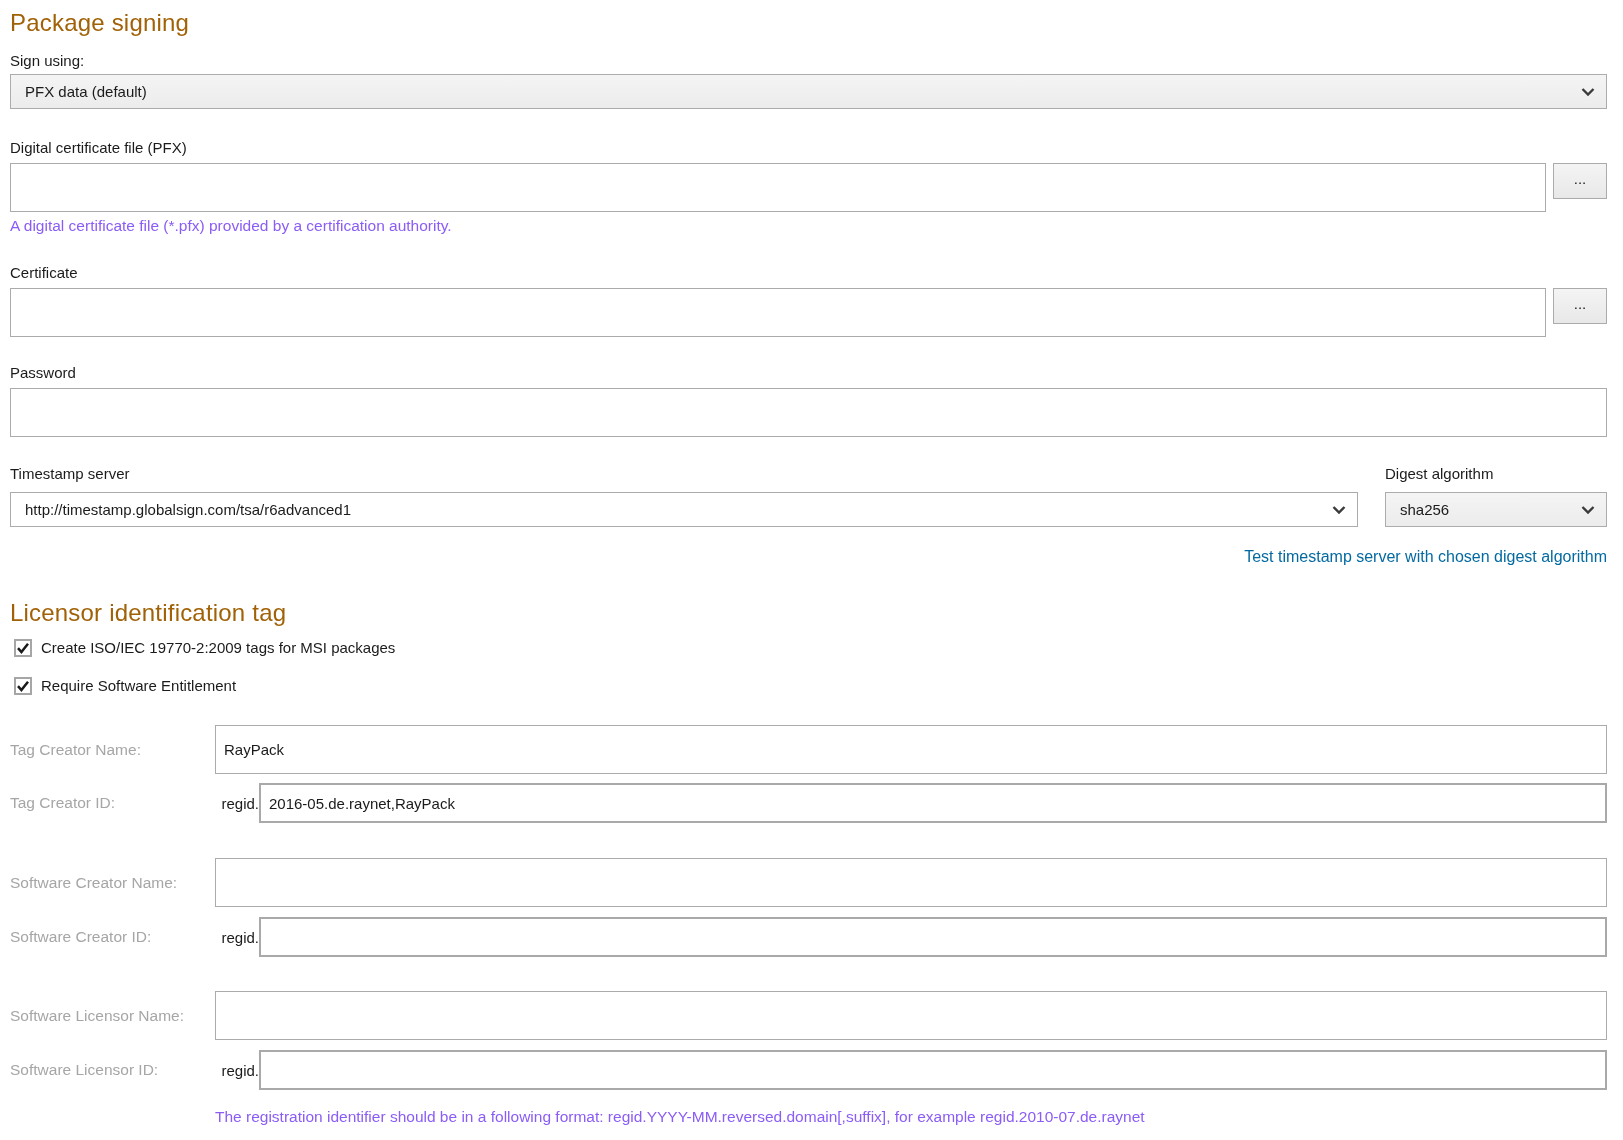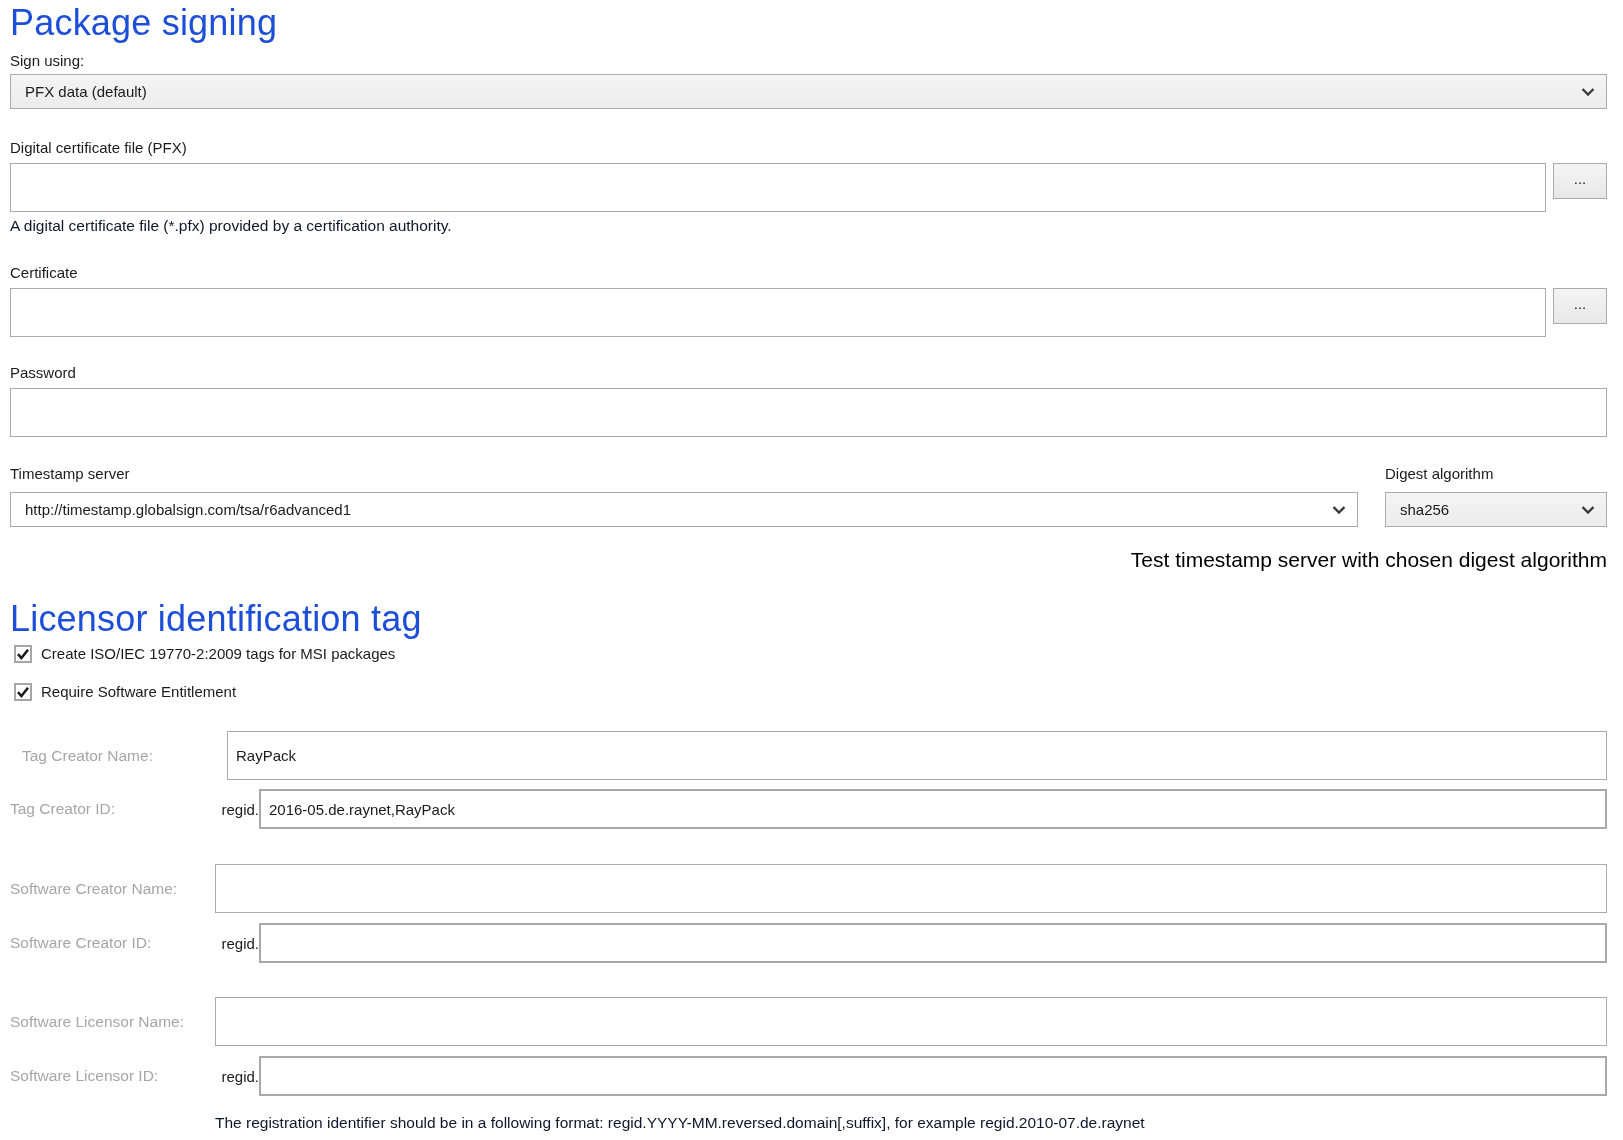"Package signing" h1.section-title { color: #1d4ed8 -> #a16207; font-size: 36px -> 24px }
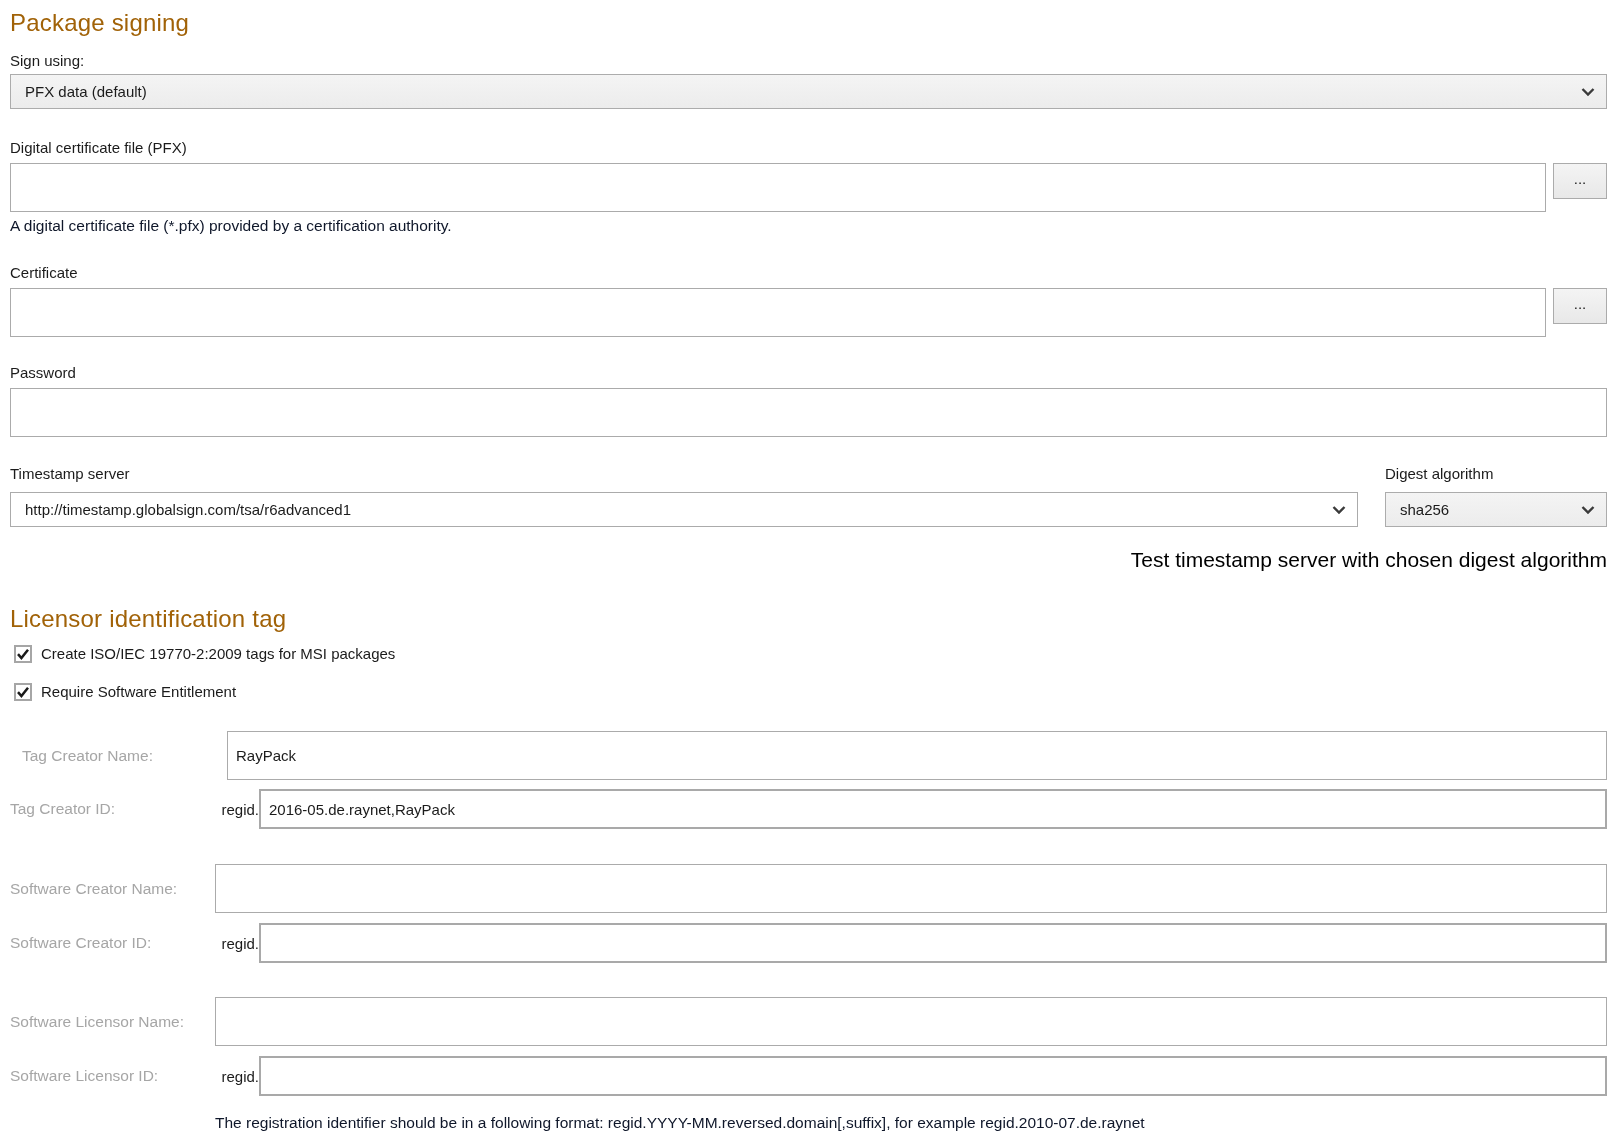"A digital certificate file (*.pfx)" .hint { color: #0f172a -> #8b5cf6 }
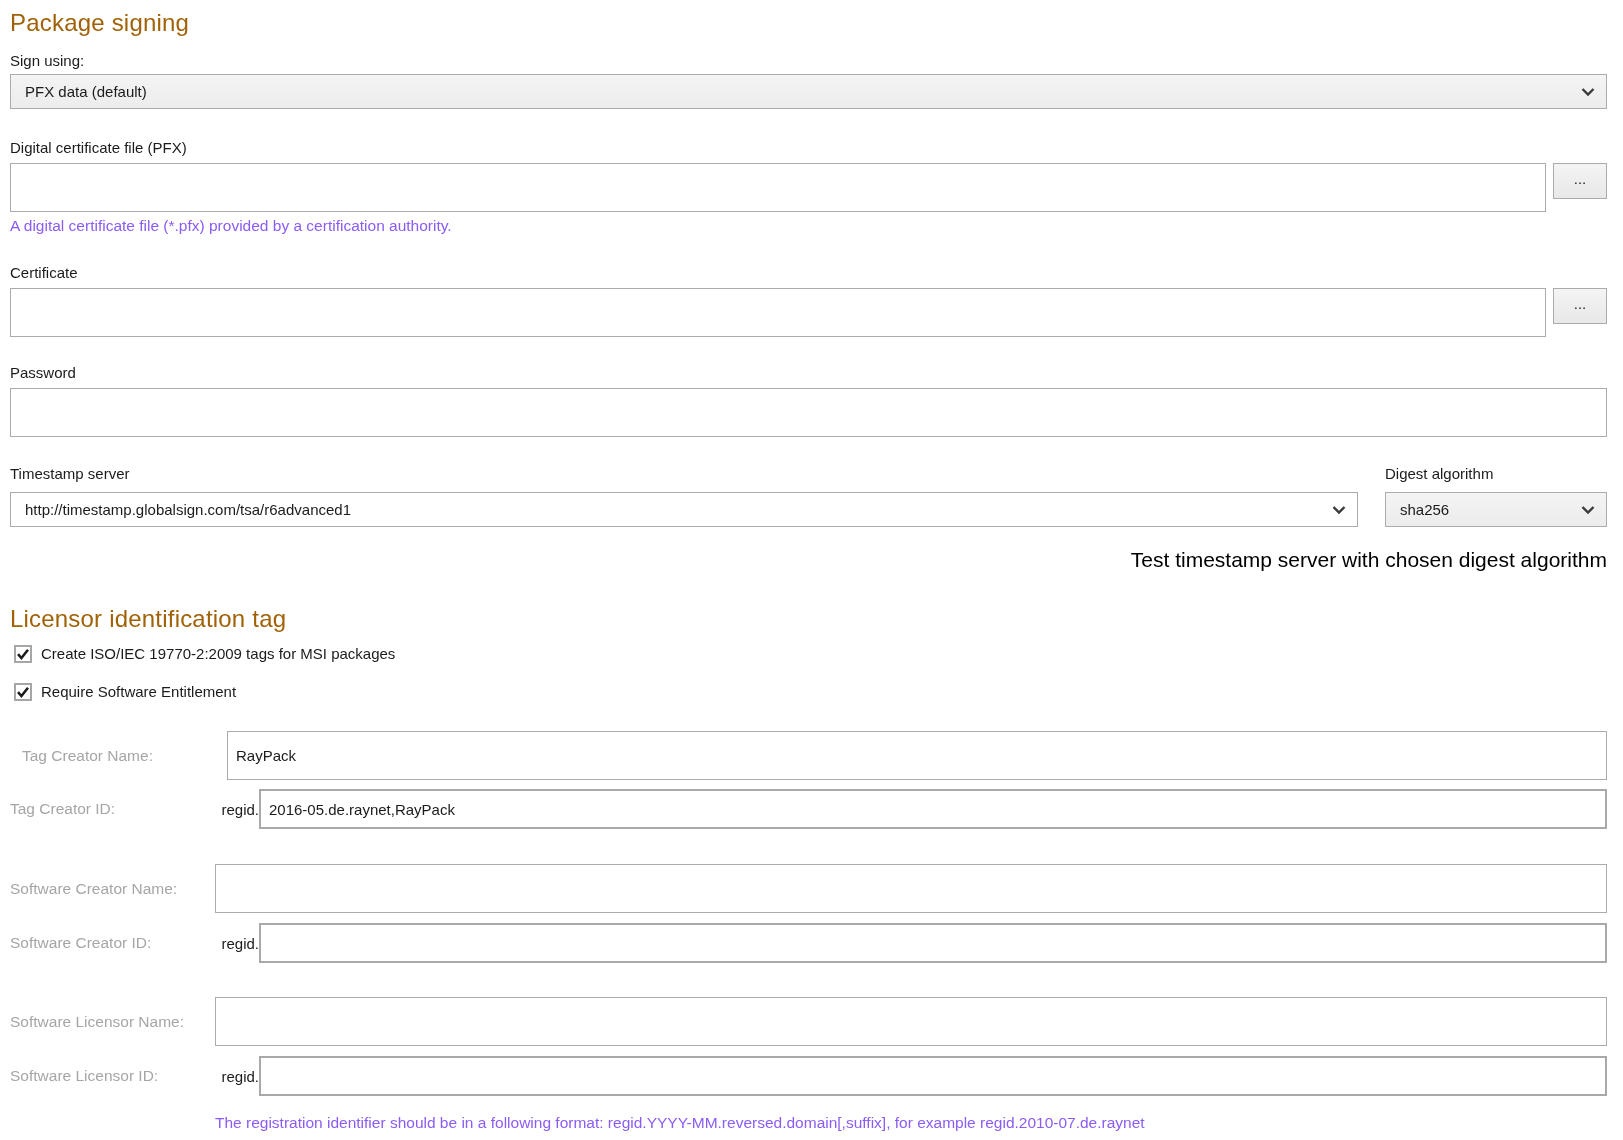"Test timestamp server with chosen" .link { color: #000000 -> #0369a1; font-size: 21px -> 16px }
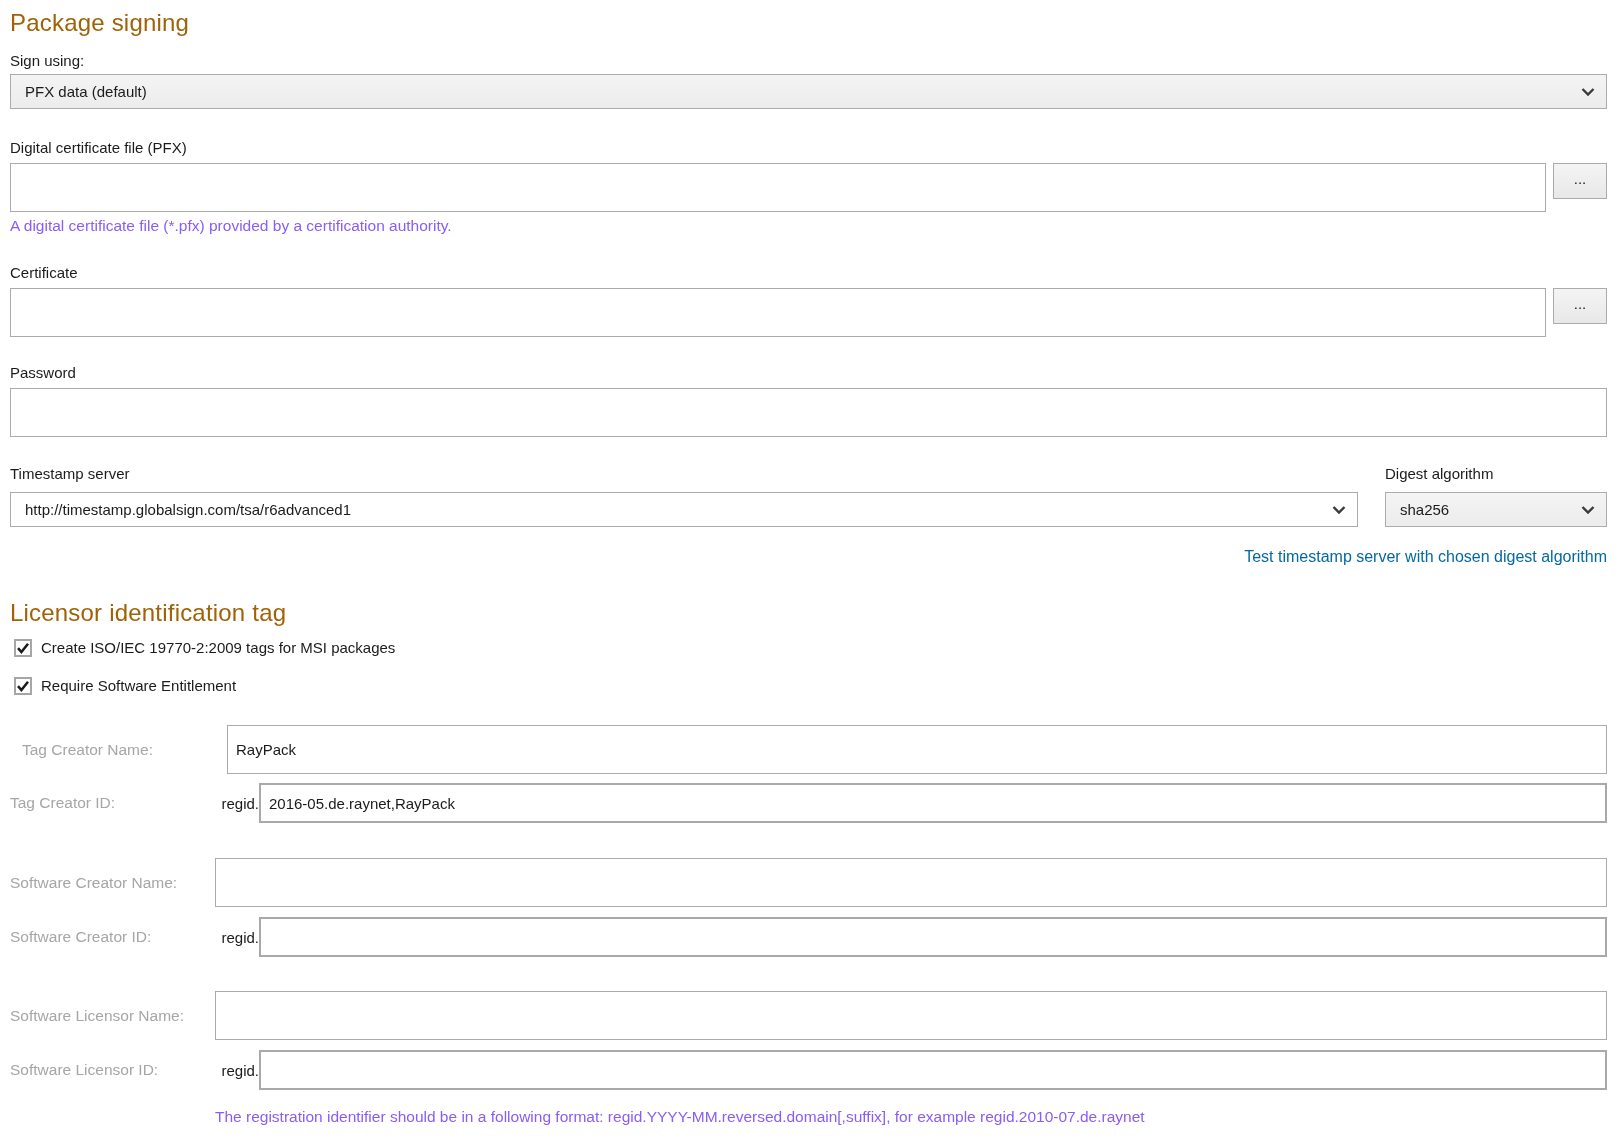"Tag Creator Name:" .mb-name1 { margin-left: 12px -> none }
